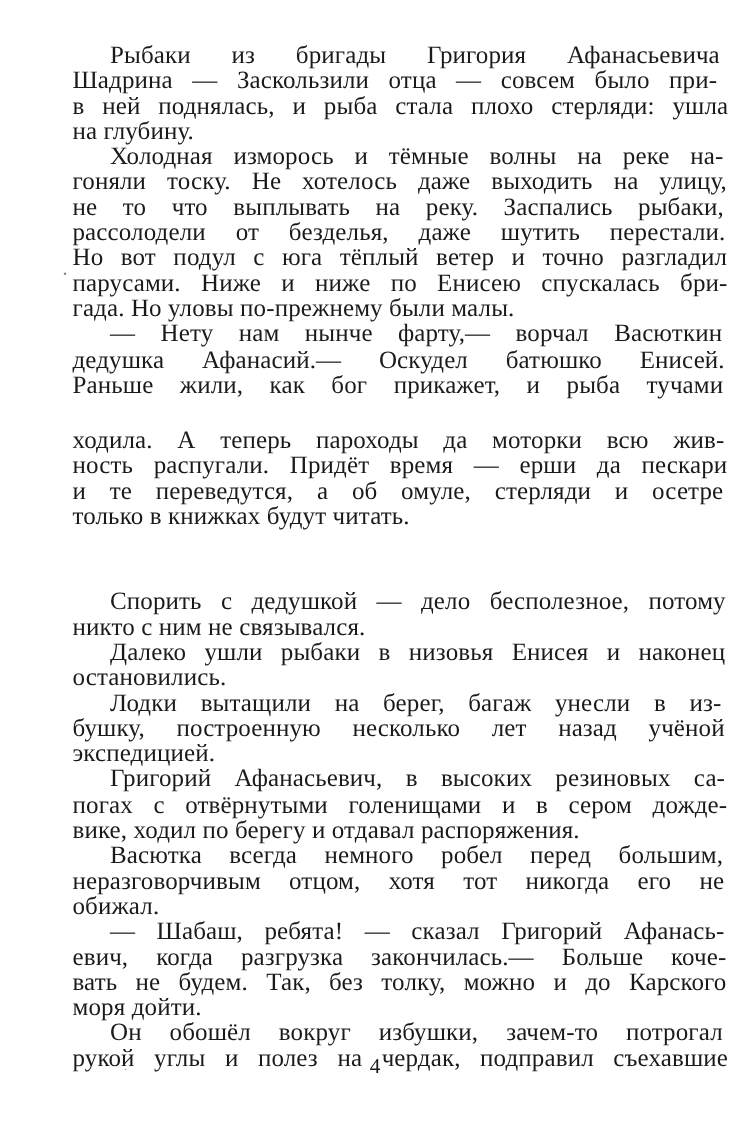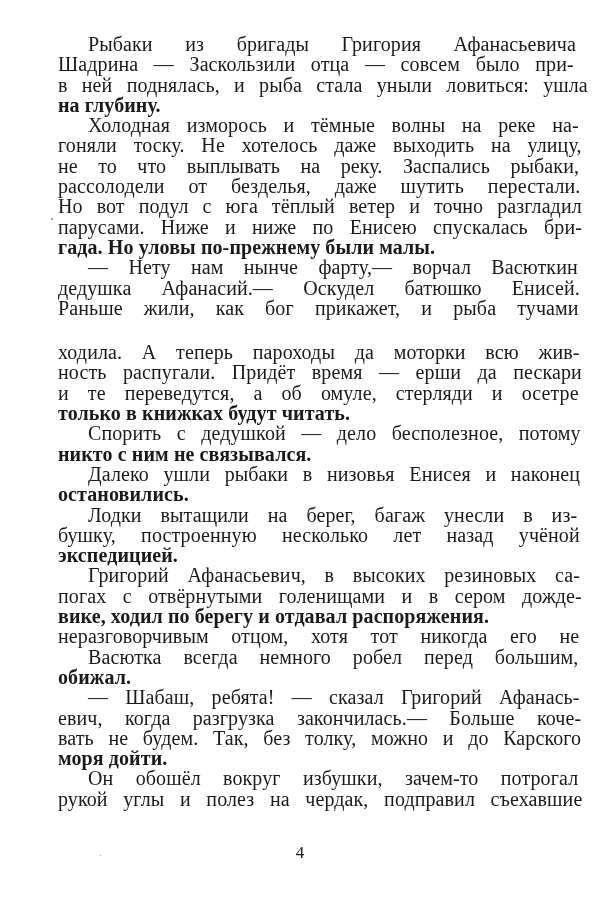"в ней поднялась, и рыба" span.line { text: уныли ловиться -> плохо стерляди }
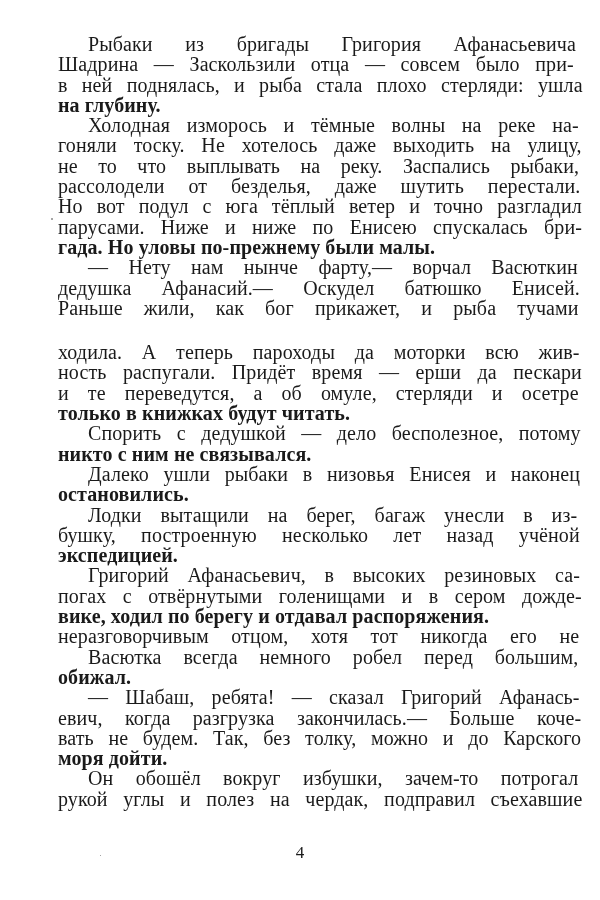"на глубину." .line.last { font-weight: bold -> none }
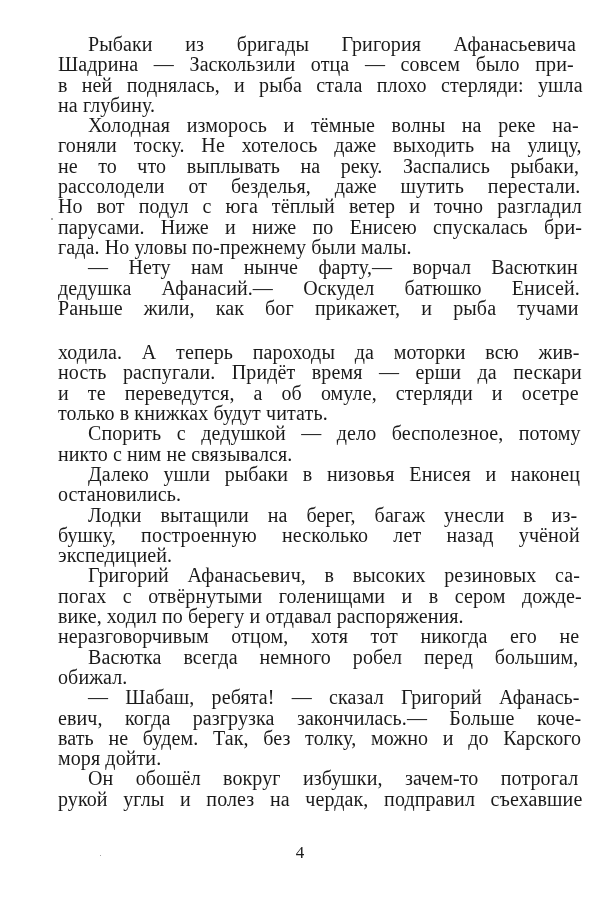"Спорить с дедушкой — дело" span.line { margin-top: none -> 48px }
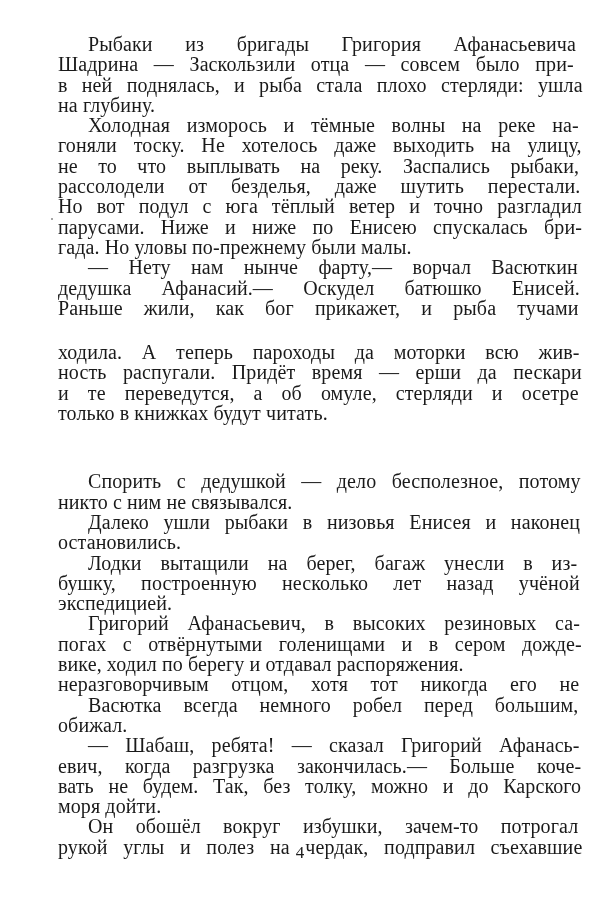"неразговорчивым отцом, хотя тот никогда" span.line { order: before "Васютка всегда немного робел перед" -> after "Васютка всегда немного робел перед" }
